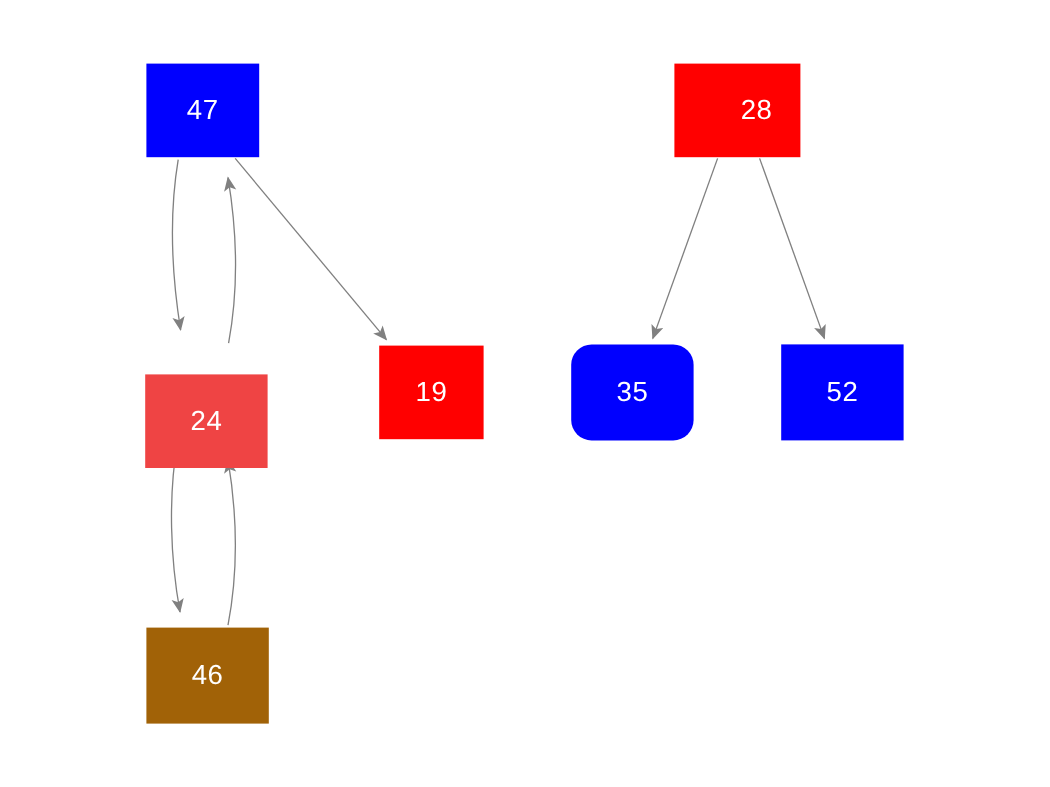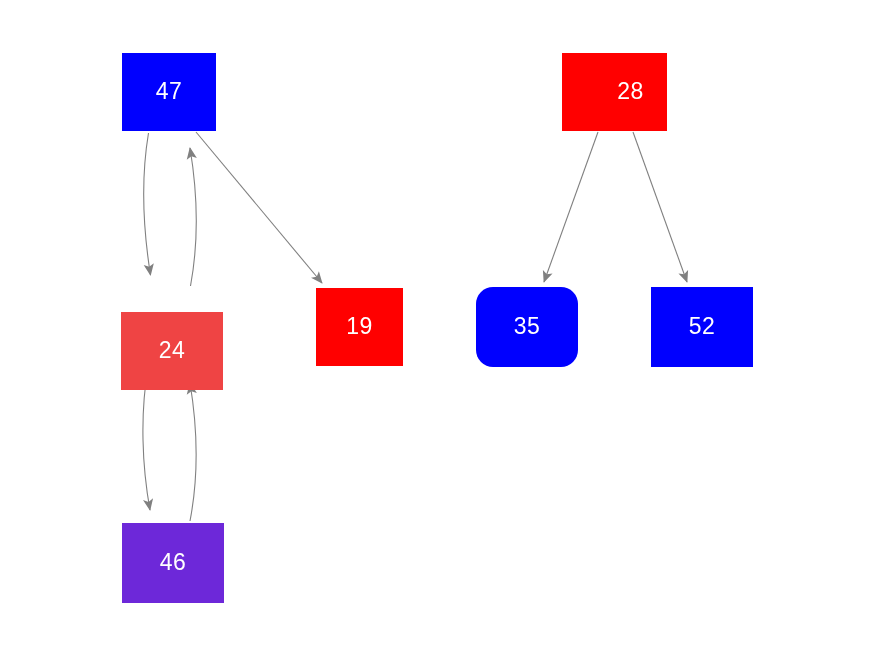"46" div.node { background: #6d28d9 -> #a16207 }
